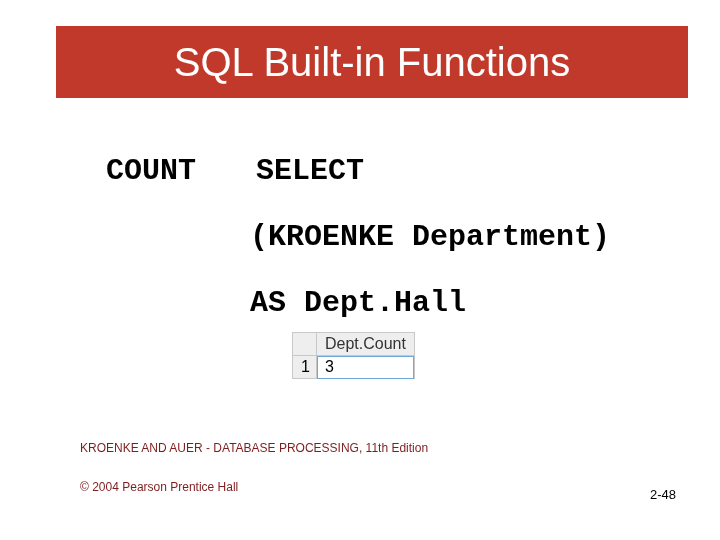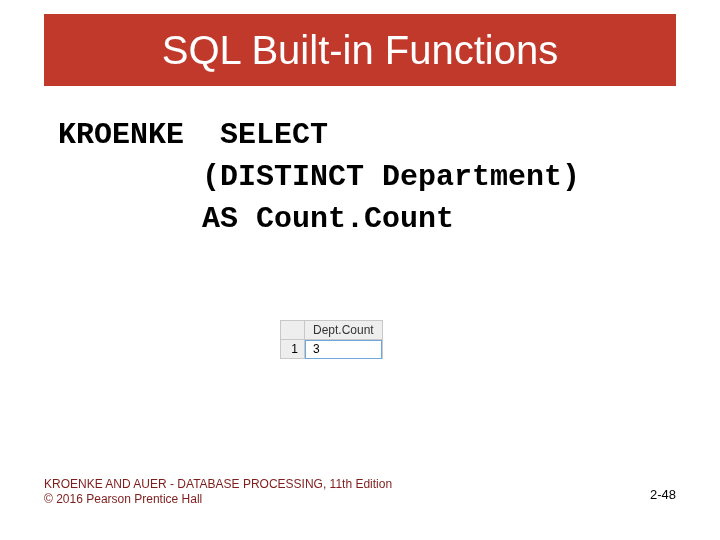"SQL Built-in Functions" * { padding: 0 -> 12px }
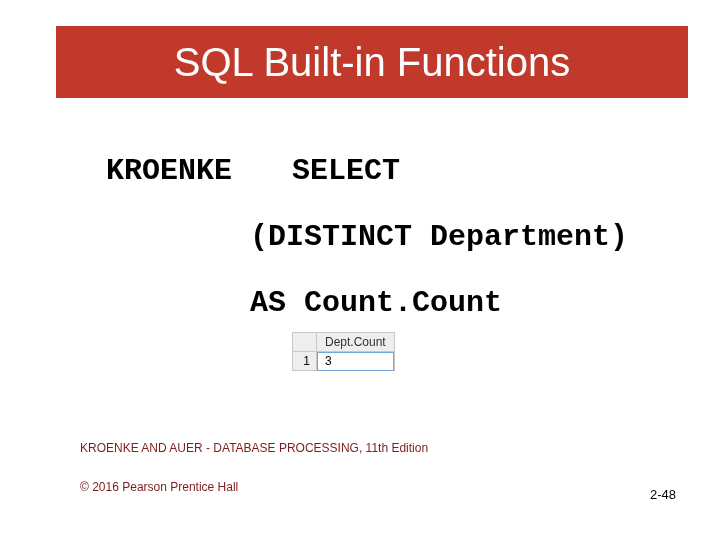"KROENKE" span { text: KROENKE -> COUNT }
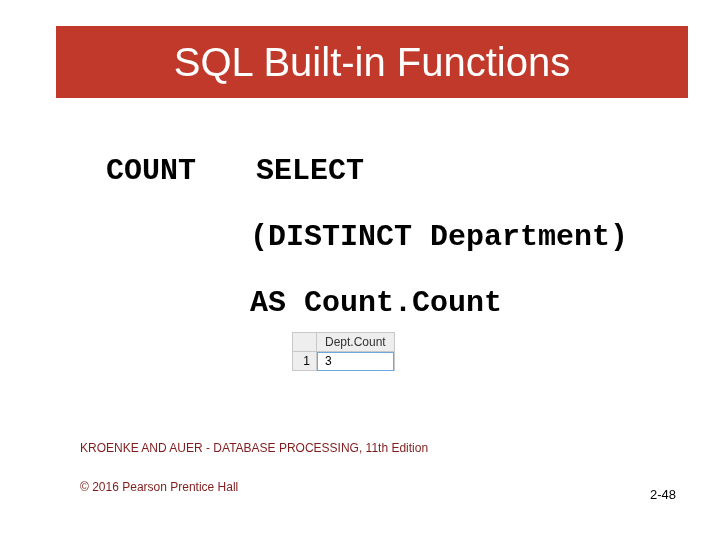"(DISTINCT Department)" span { text: DISTINCT -> KROENKE }
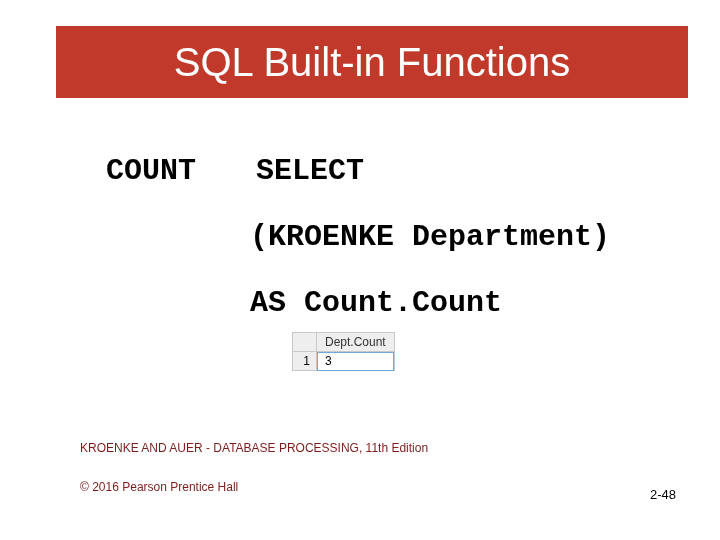"AS Count.Count" span { text: Count.Count -> Dept.Hall }
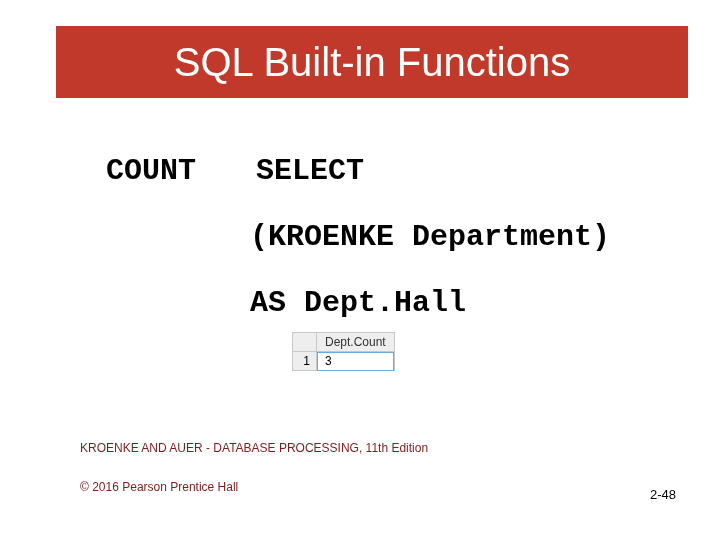"Dept.Count" .result-table { font-size: 12px -> 16px }
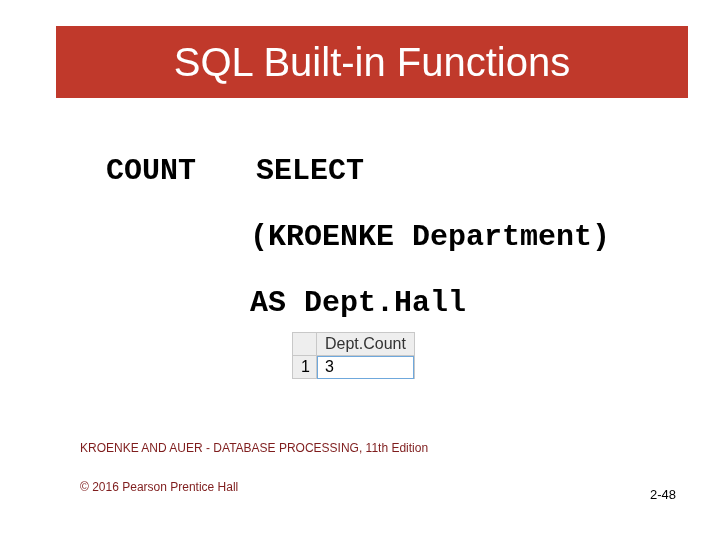"© 2016 Pearson Prentice Hall" div { text: 2016 -> 2004 }
